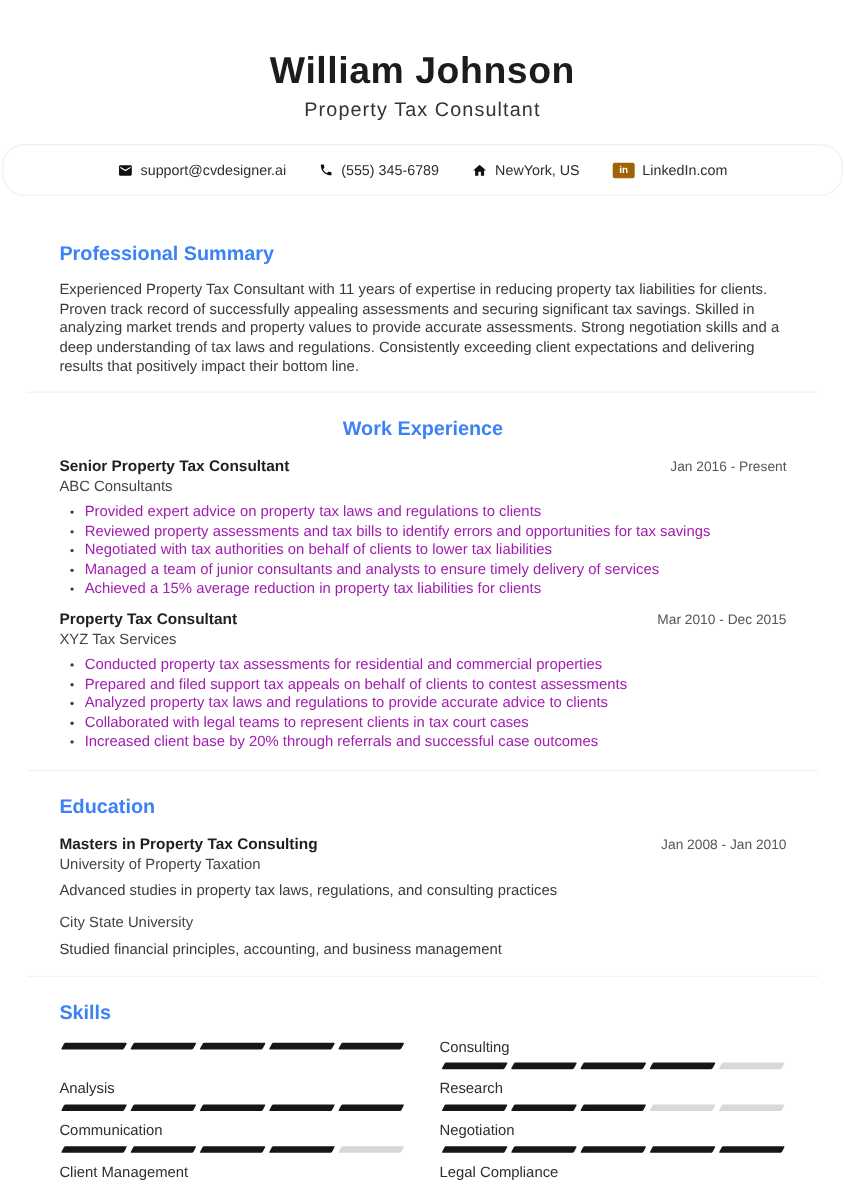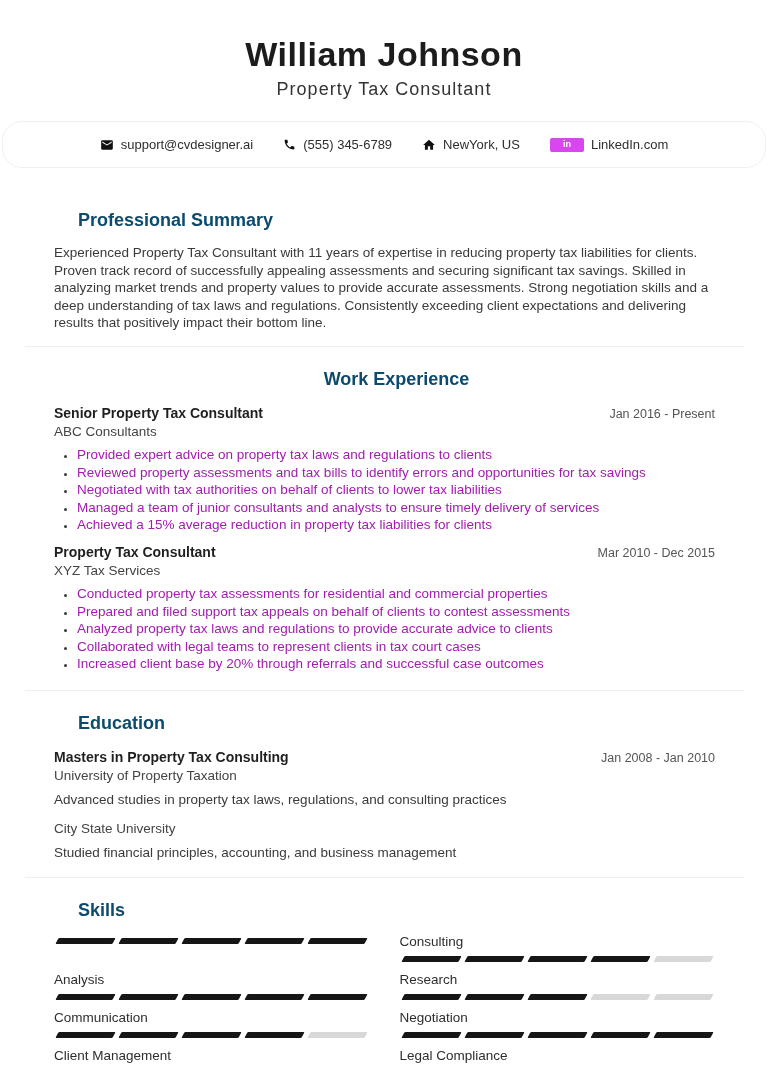"William Johnson" .header { margin-top: none -> 20px; padding-top: 34px -> 24px }
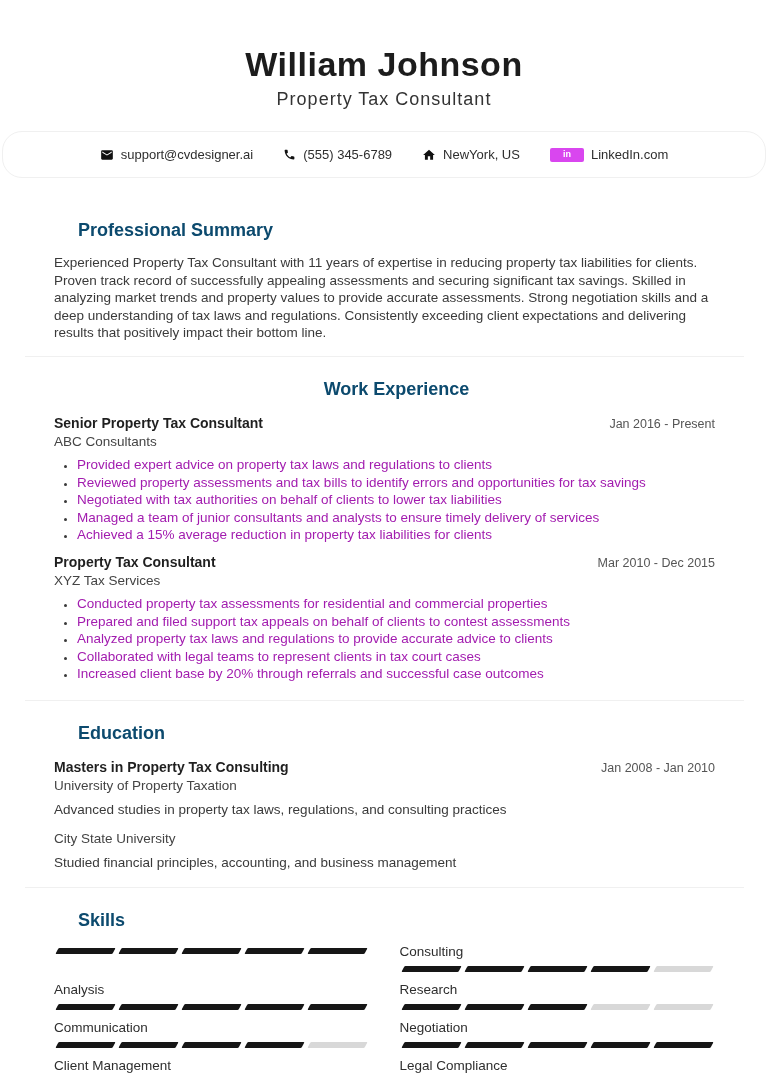"in" .li-badge { background: #d946ef -> #a16207; width: 34px -> 20px }
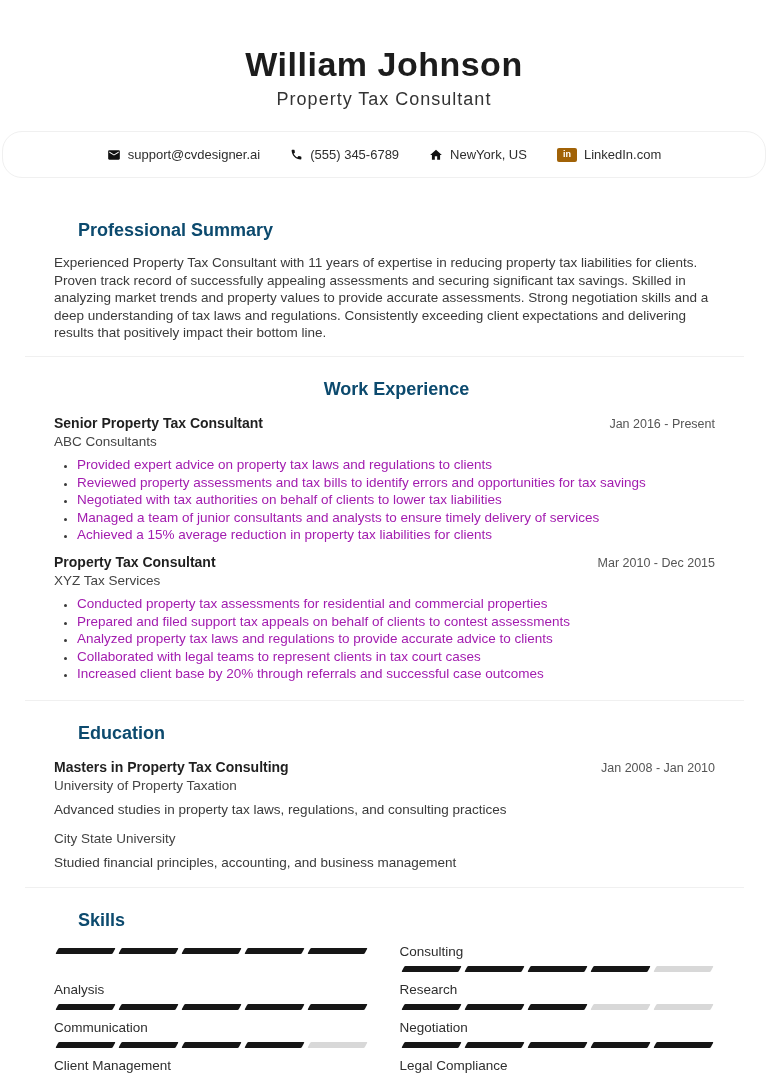"Professional Summary" .section-heading { color: #0c4a6e -> #3b82f6; margin-left: 24px -> none }
